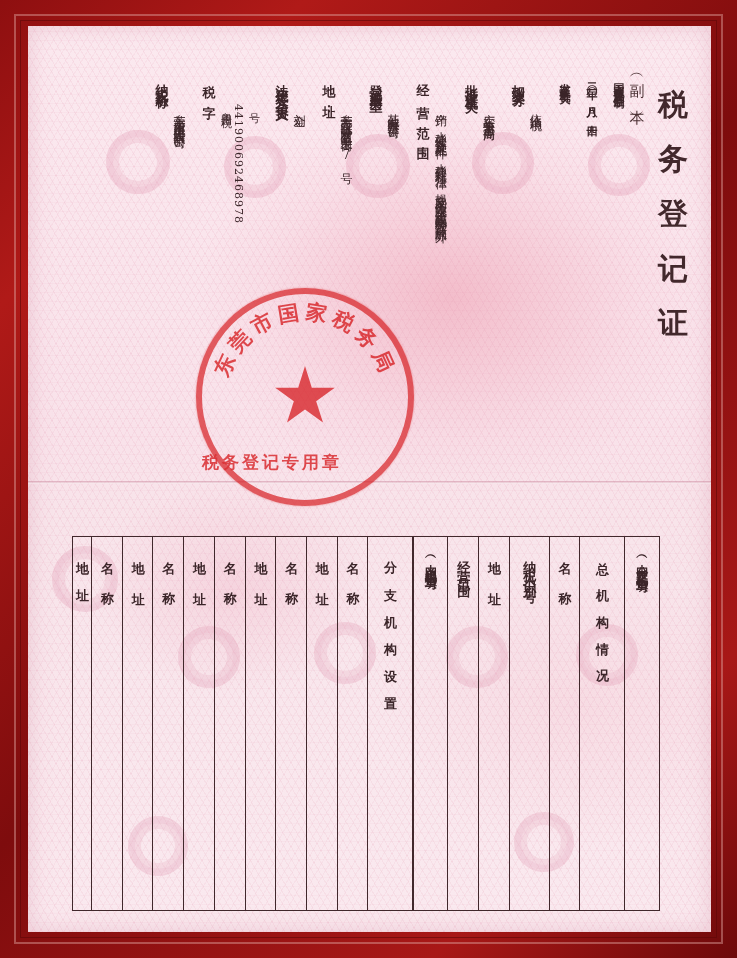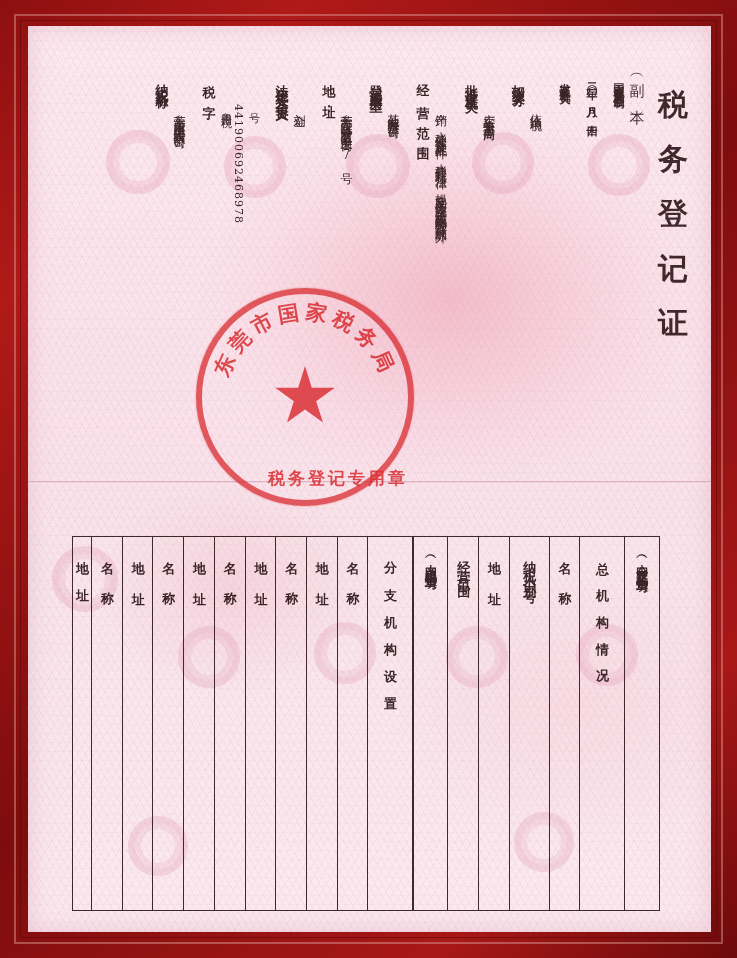"税务登记专用章" #seal .seal-bottom { bottom: 10px -> 26px; text-align: right -> left }
